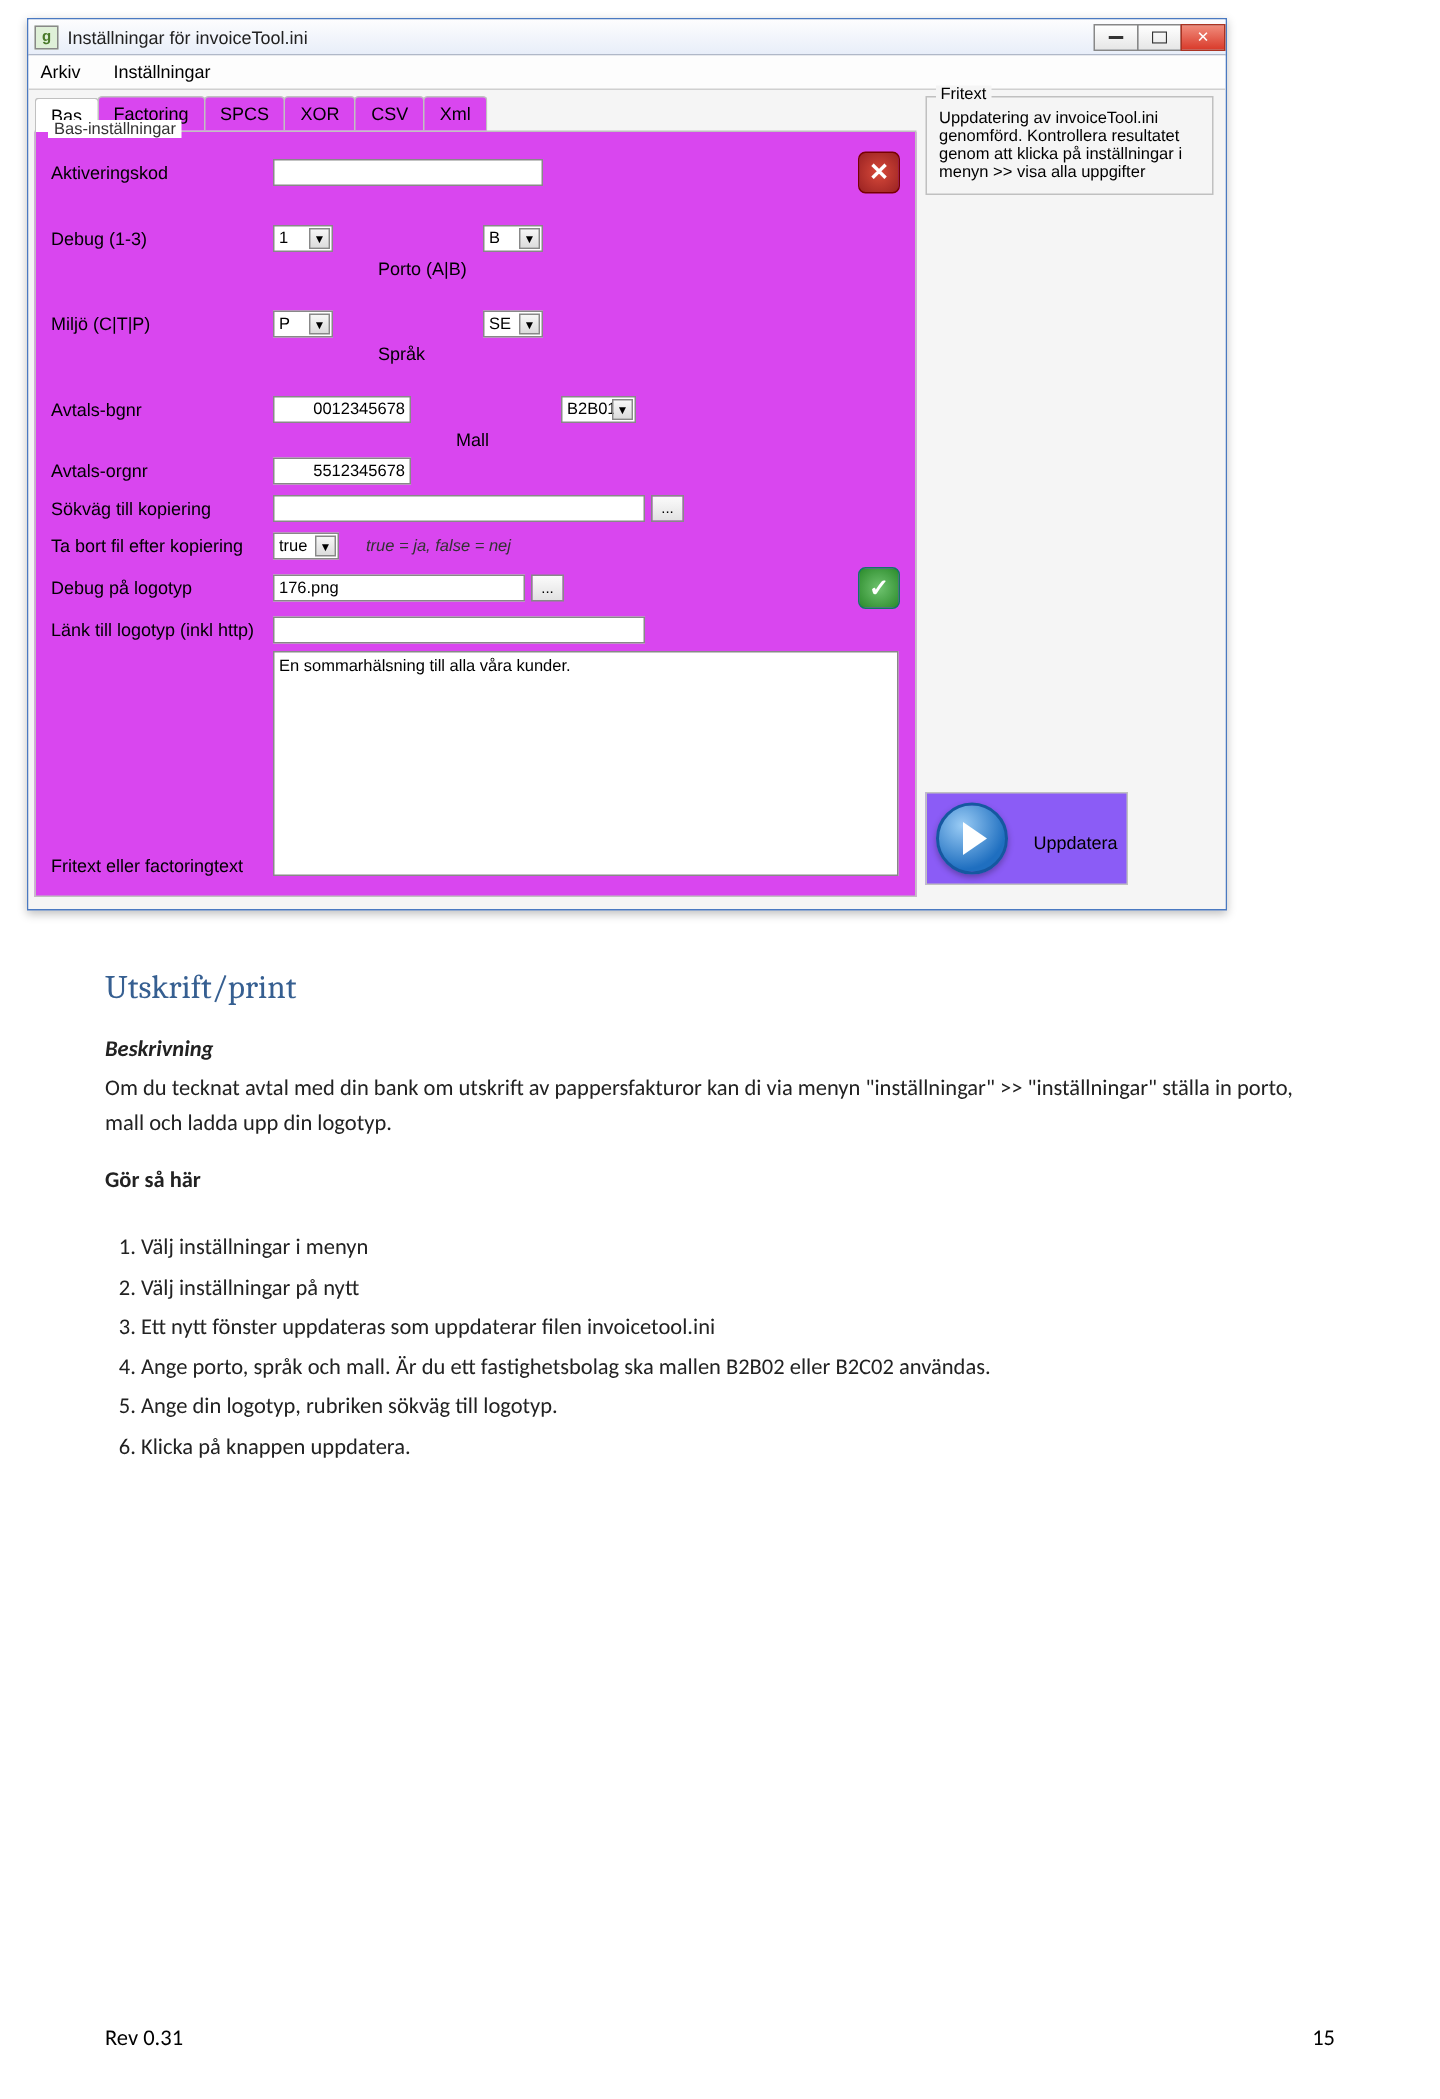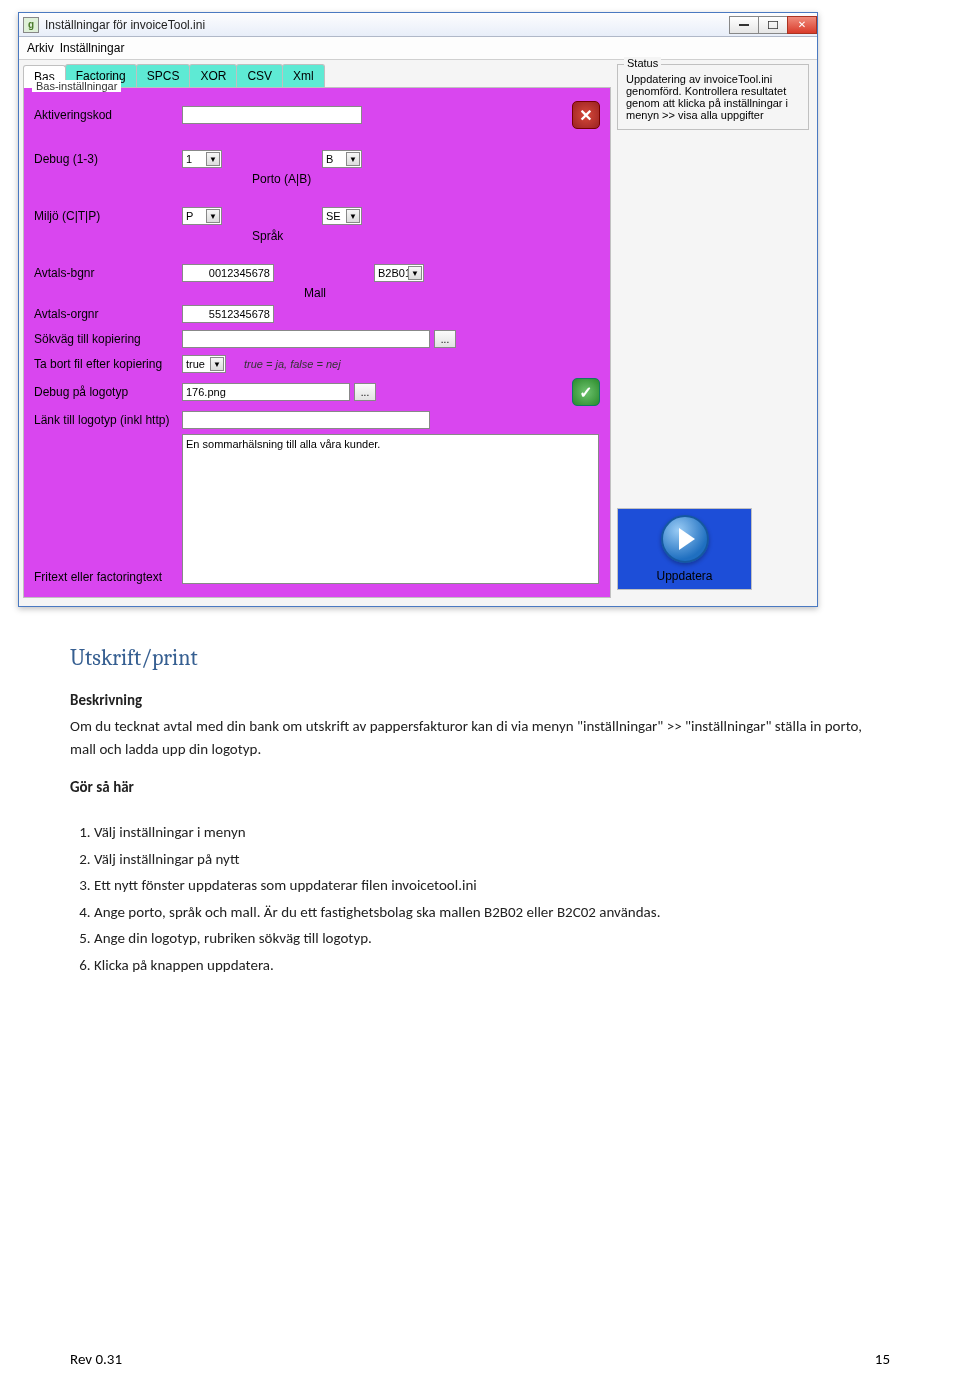"Arkiv" .menu-bar { gap: 6px -> 22px }
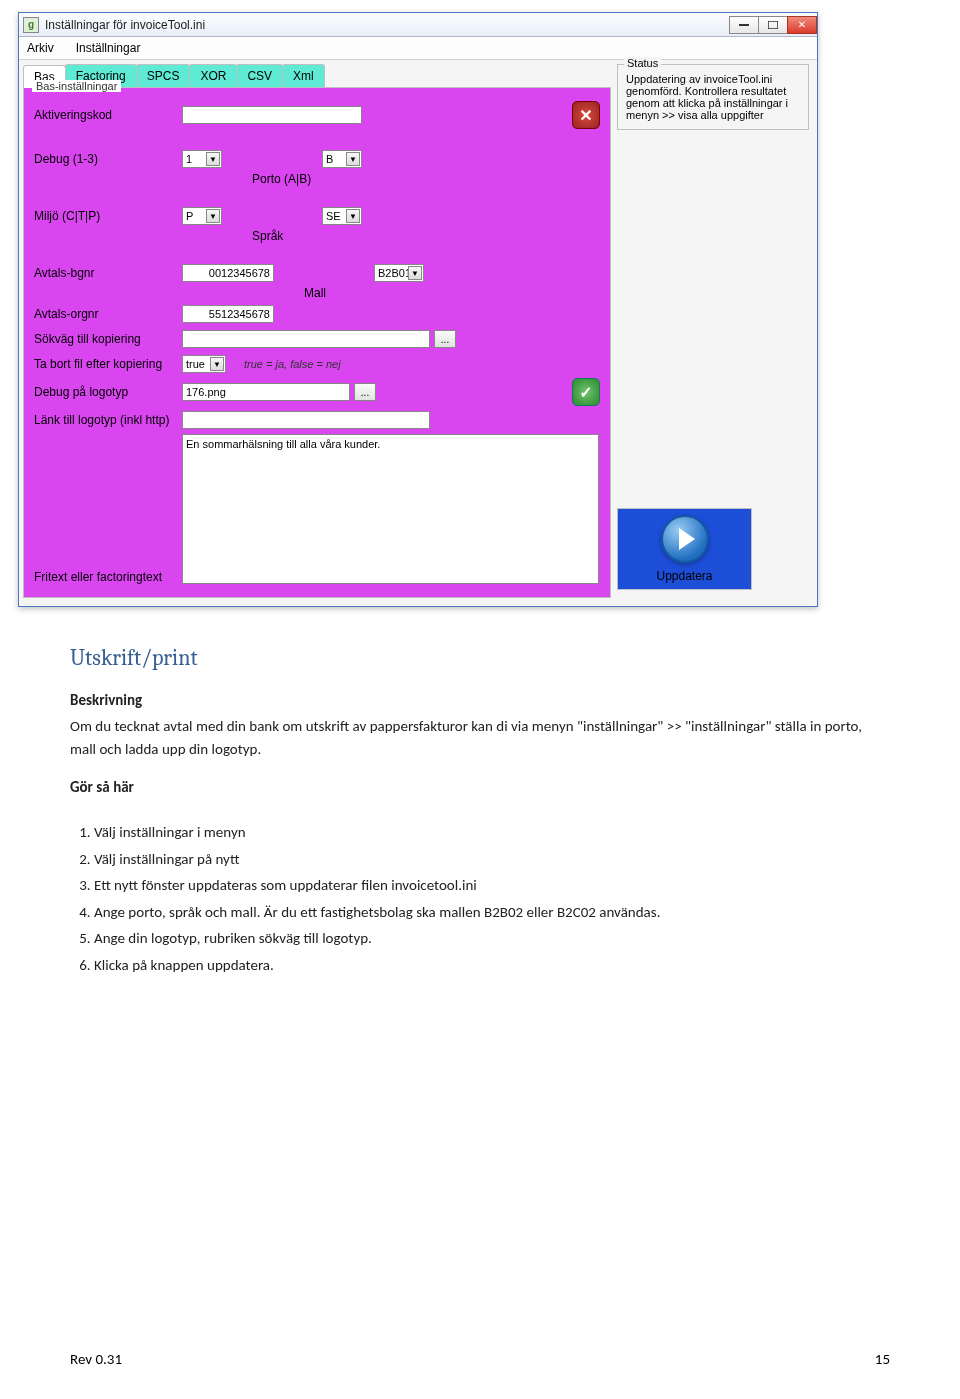"Status" span.legend { text: Status -> Fritext }
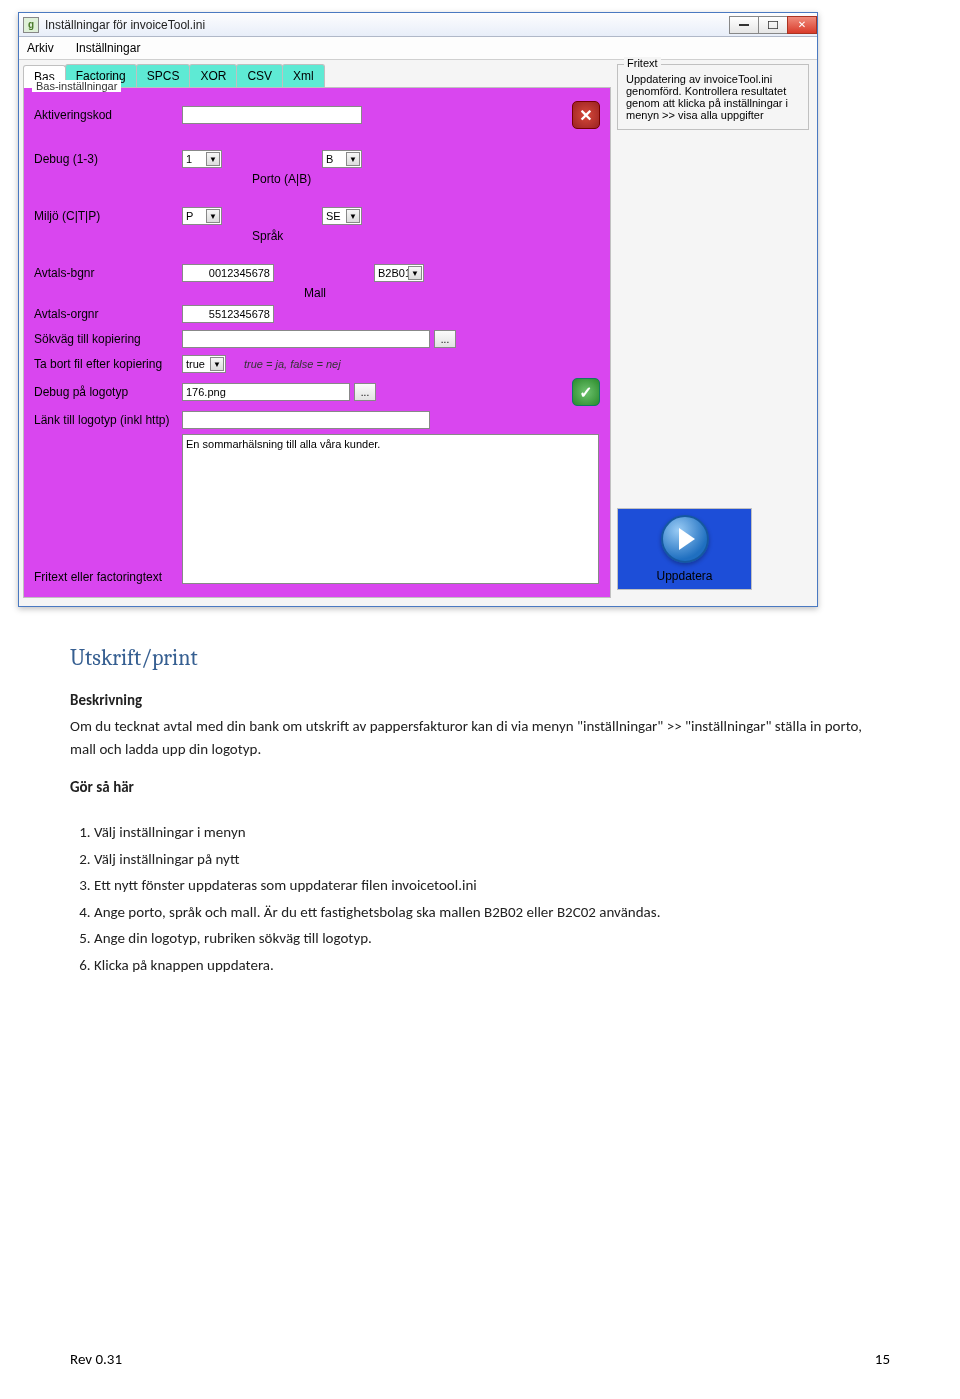"Factoring" .tab { background: #5eead4 -> #d946ef }
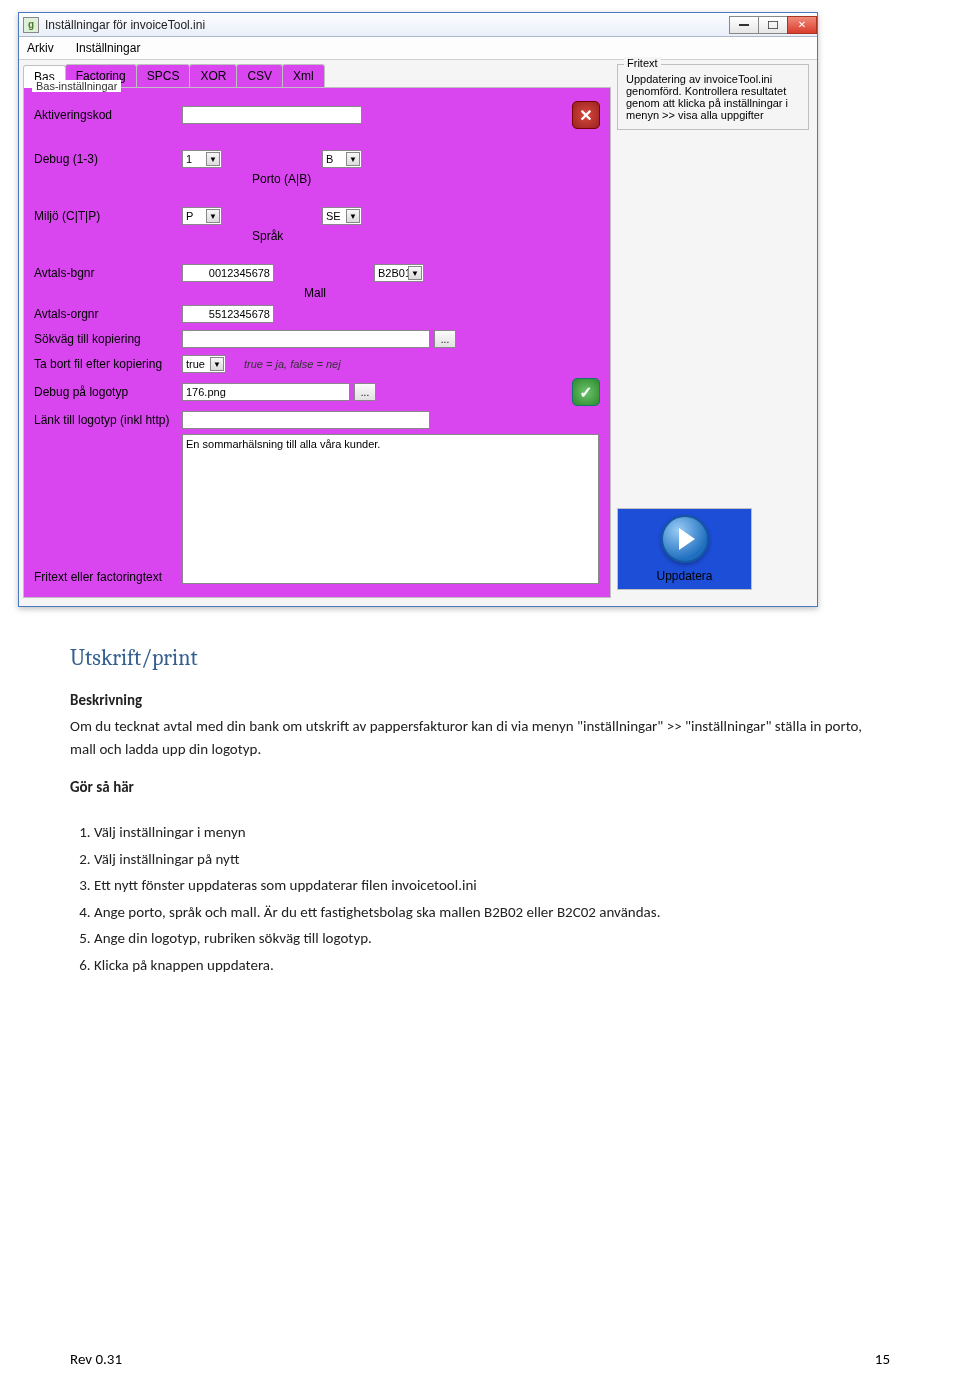"Uppdatera" .update-btn-wrap { background: #1d4ed8 -> #8b5cf6; flex-direction: column -> row; justify-content: none -> space-between }
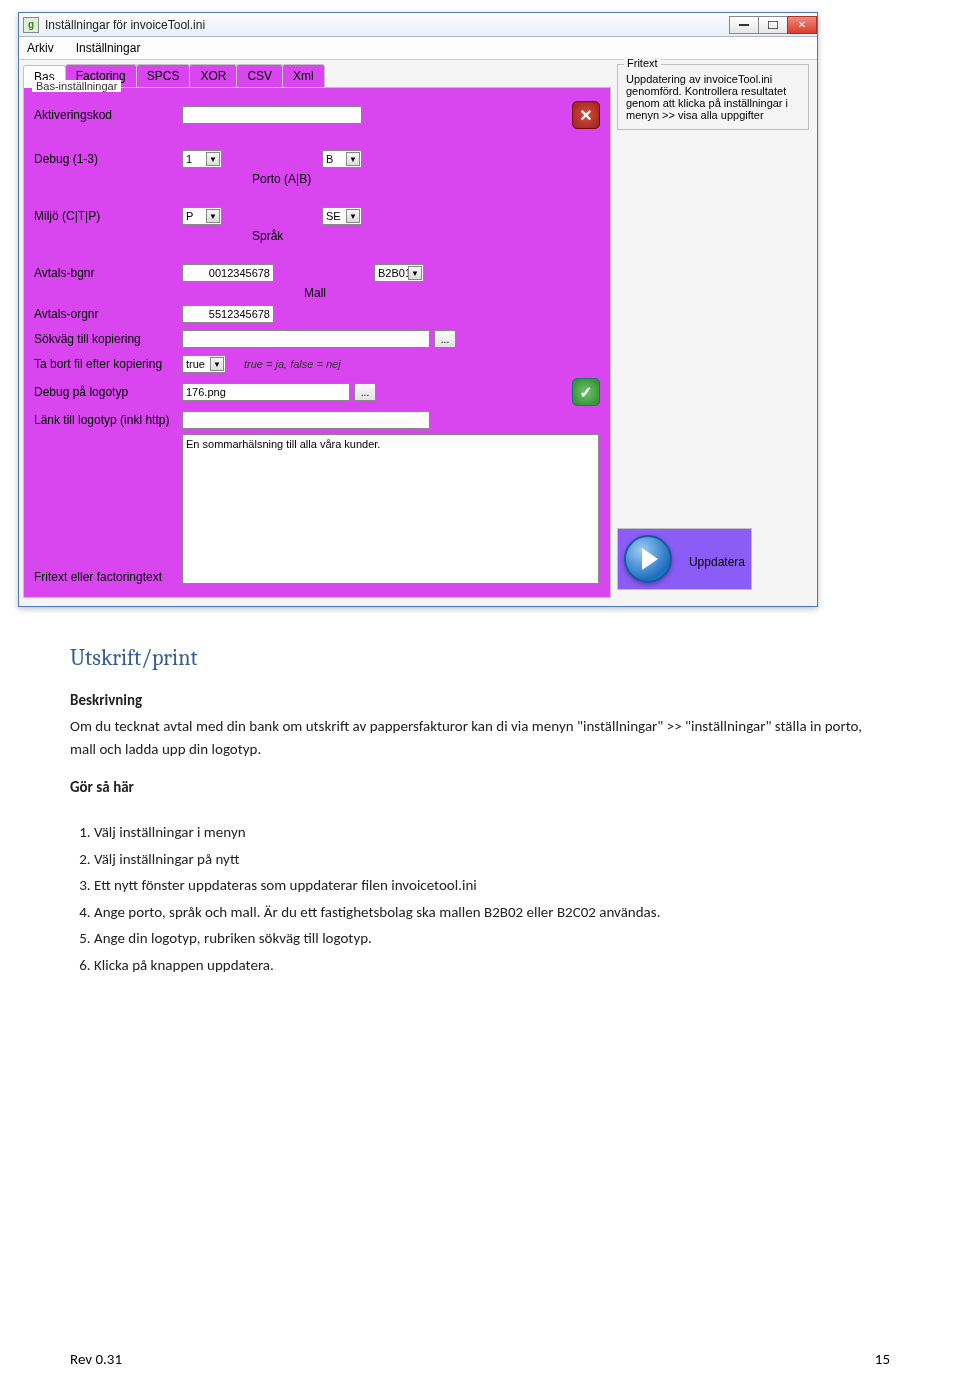"Beskrivning" .doc-content .desc-label { font-style: none -> italic }
